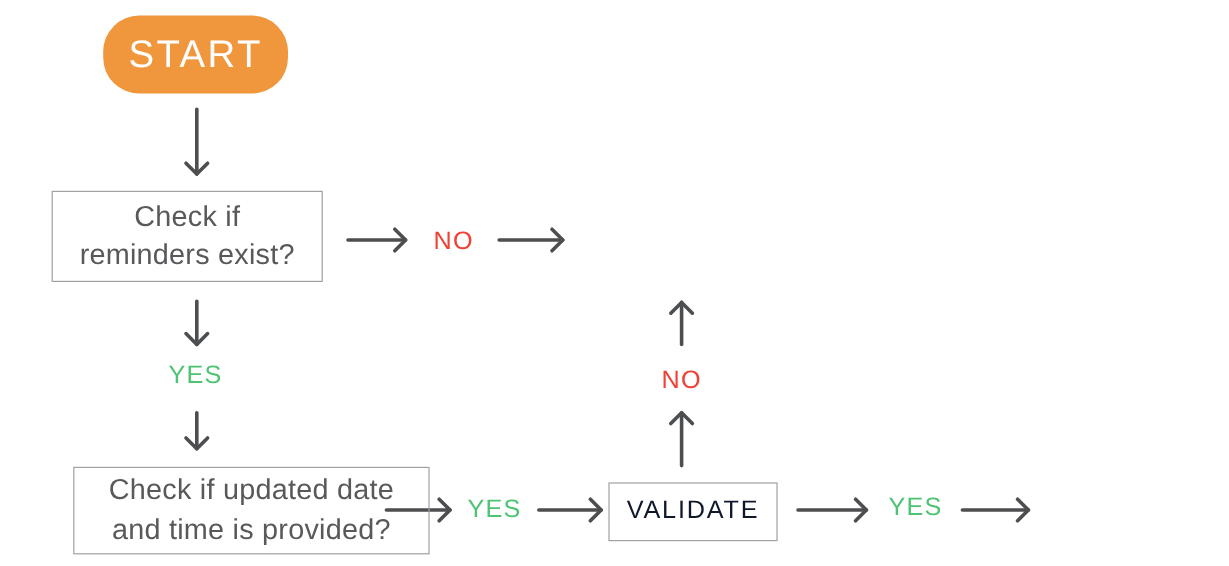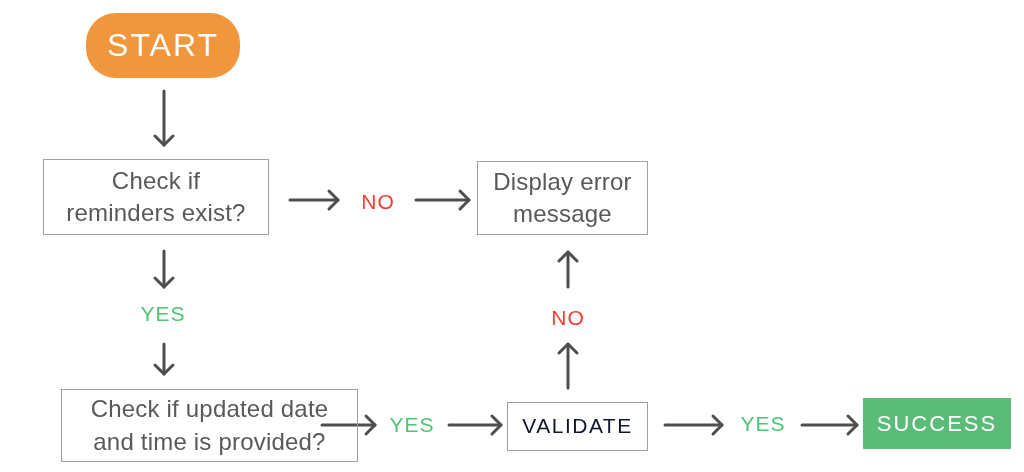"Display error" div.node { html: <div>Display error message</div> -> none }
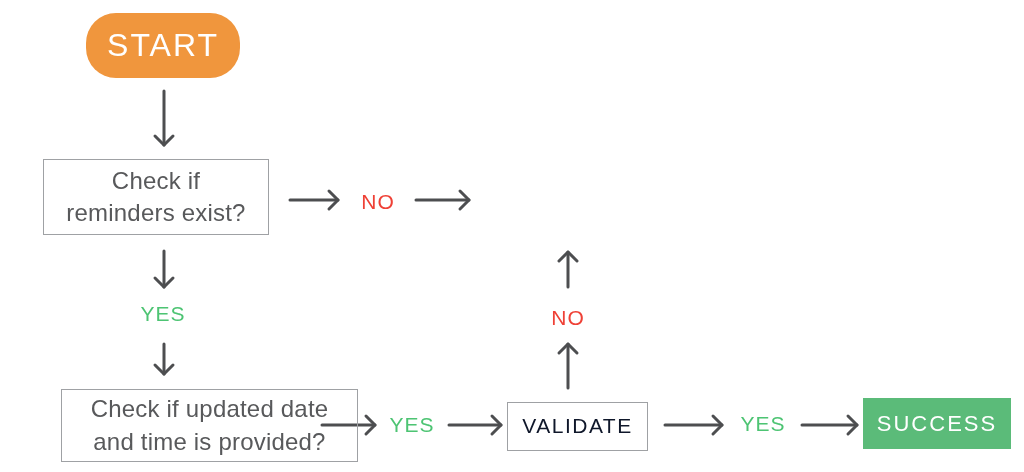"SUCCESS" div.node { html: <div>SUCCESS</div> -> none }
